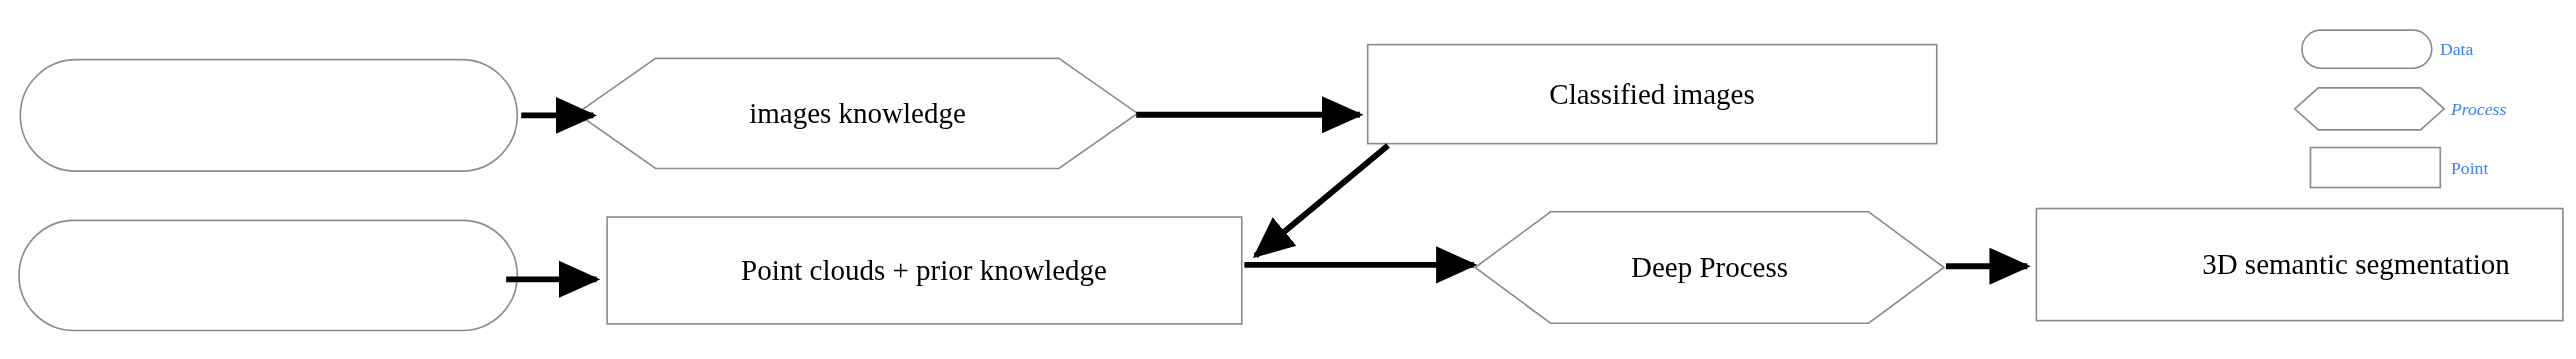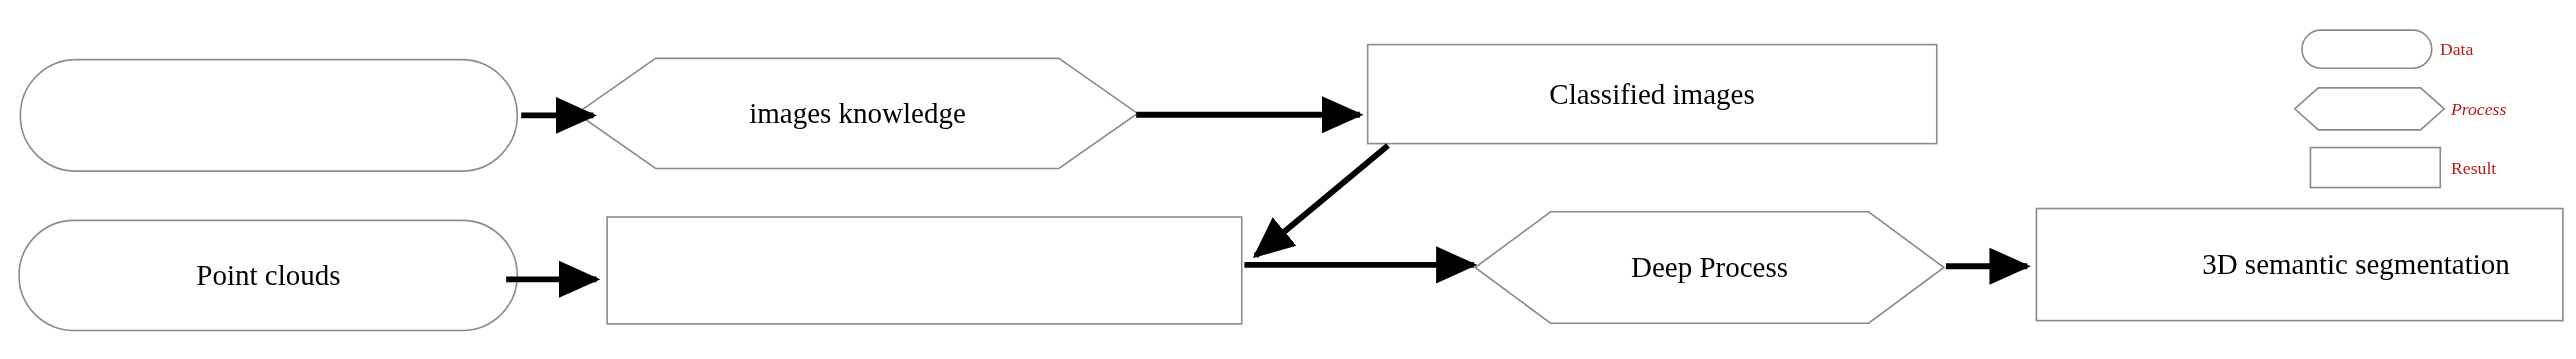"Data" .legend-text { color: #b91c1c -> #3b82f6 }
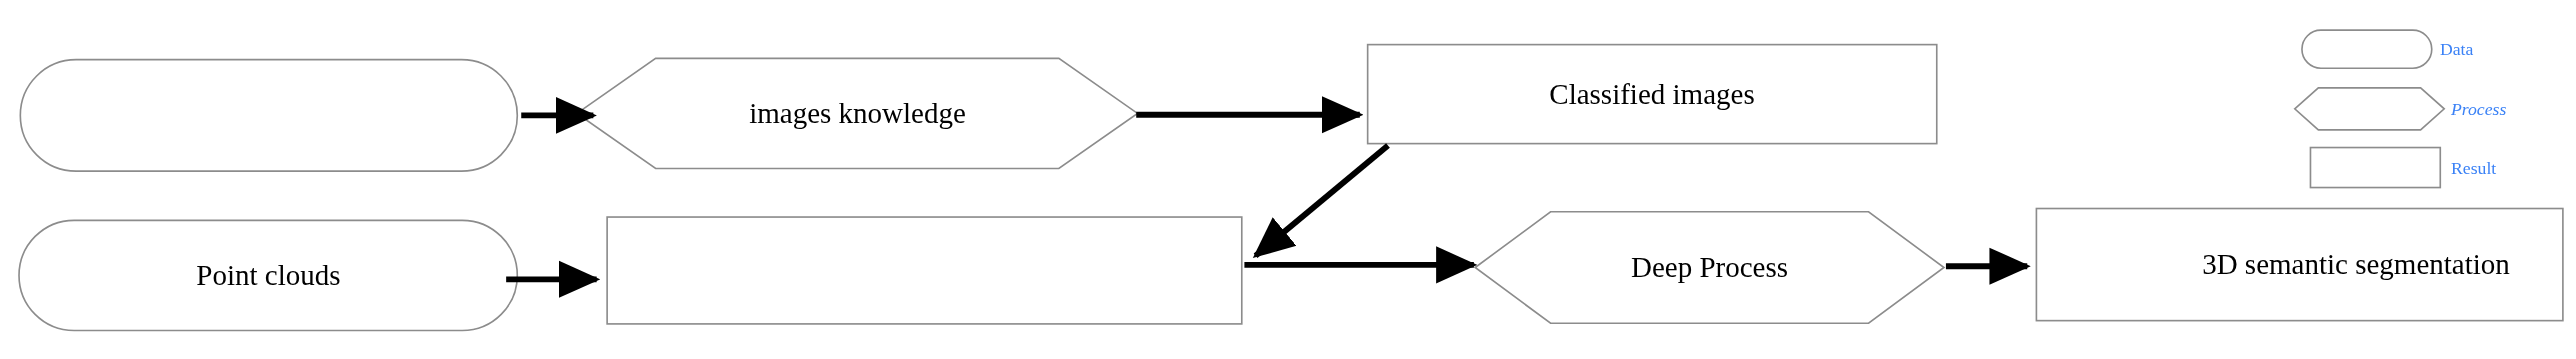"Result" div.legend-text { text: Result -> Point }
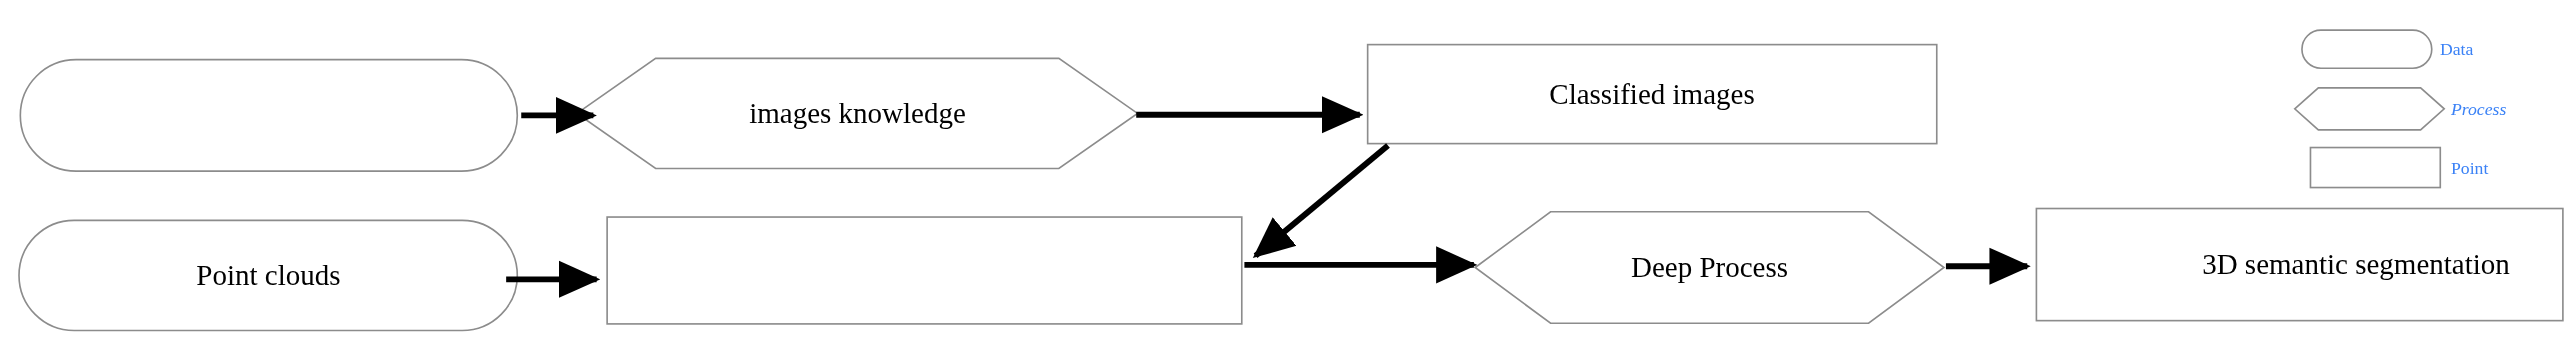"Point clouds" div.node-text { html: <div>Point clouds</div> -> none }
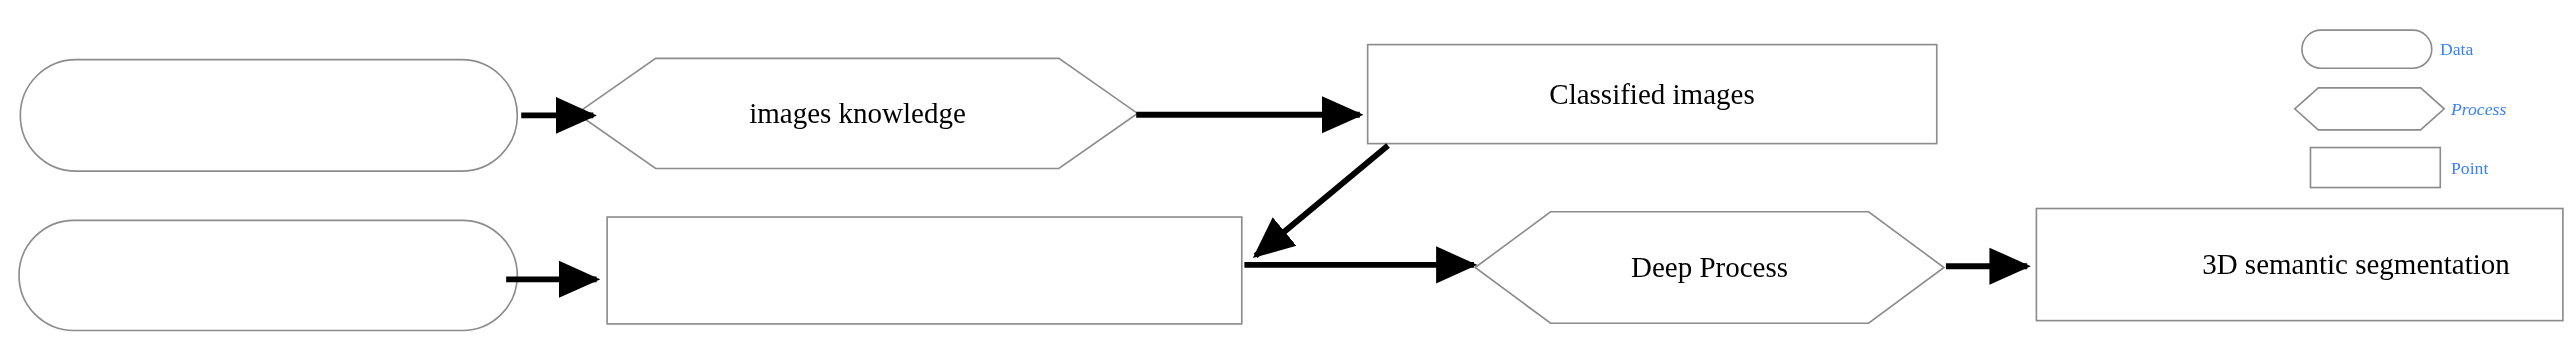"Point clouds + prior knowledge" div.node-text { html: none -> <div>Point clouds + prior knowledge</div> }
